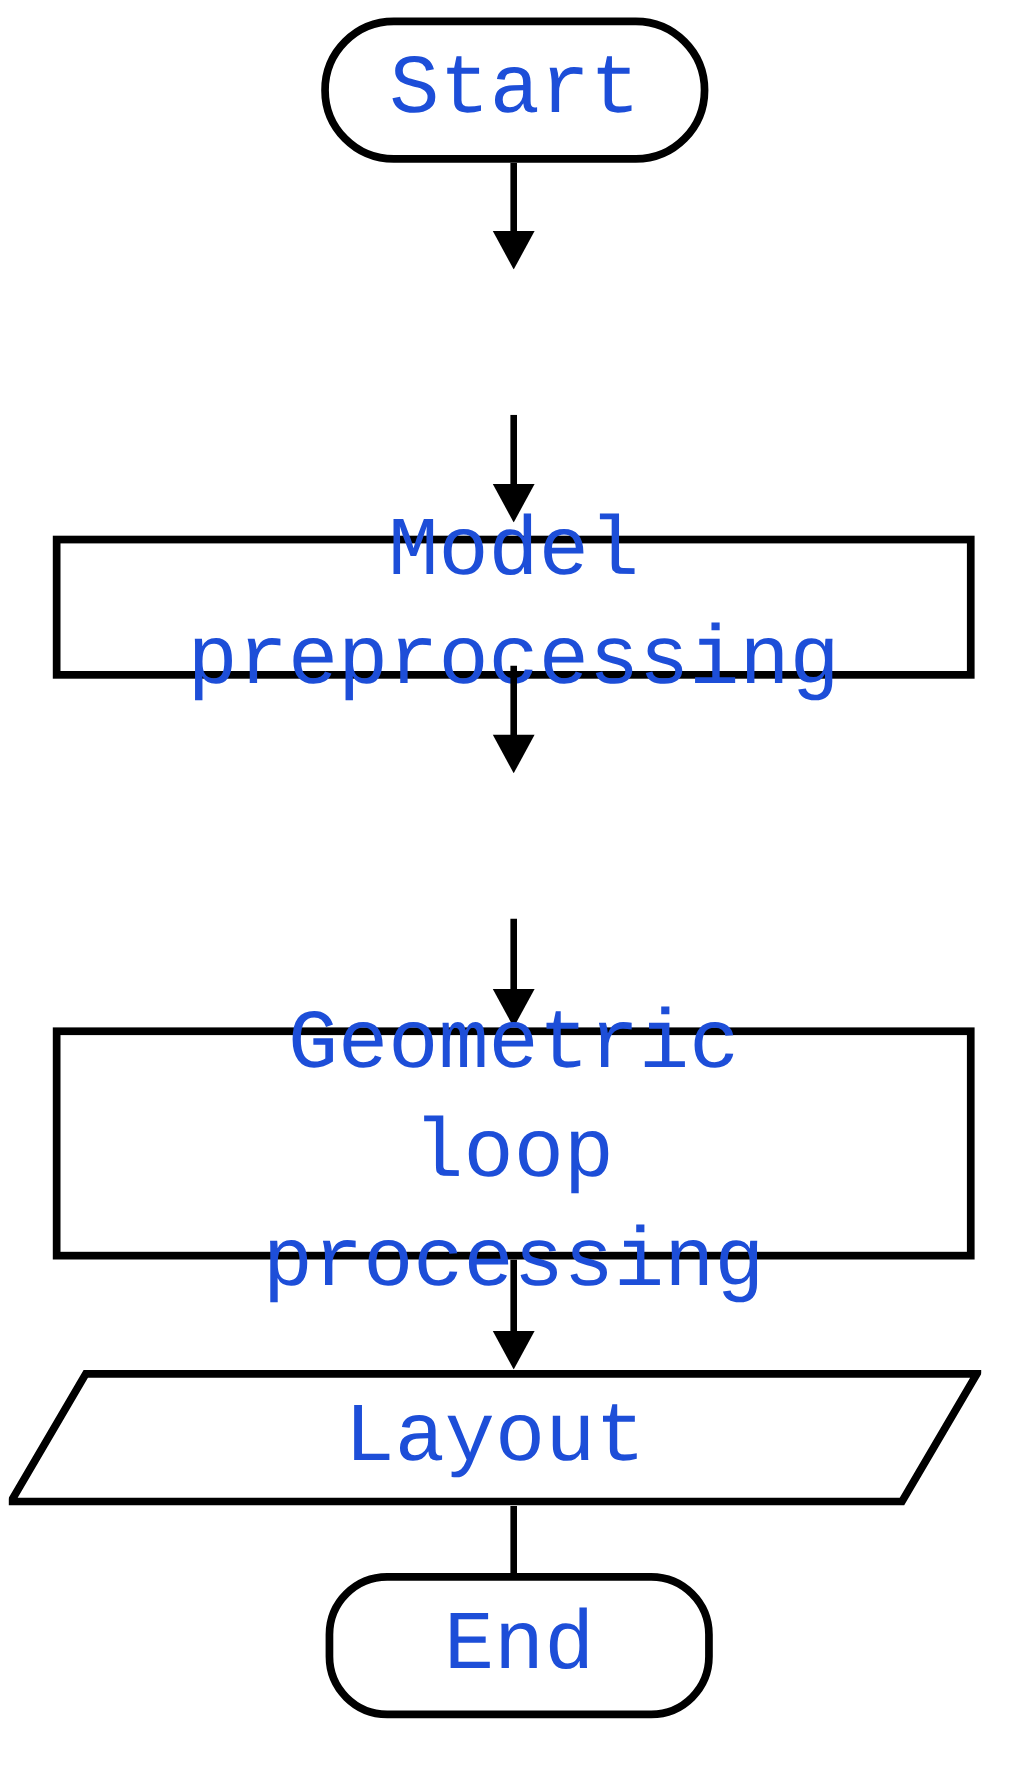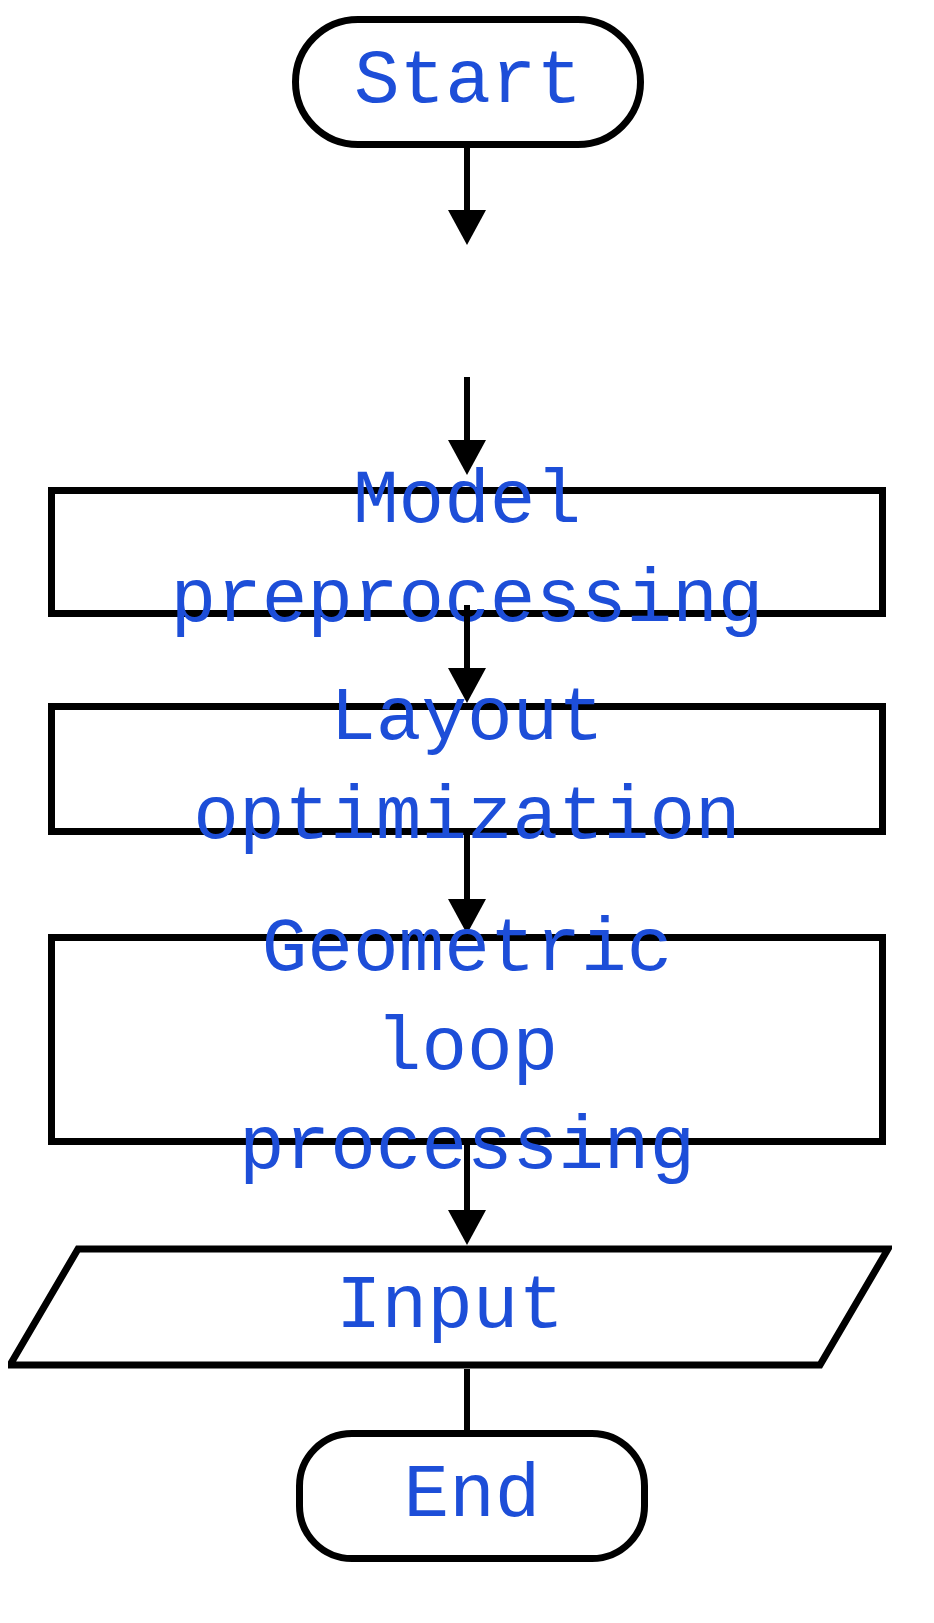"Layout optimization" div.node { html: <div> <span>Layout optimization</span> </div> -> none }
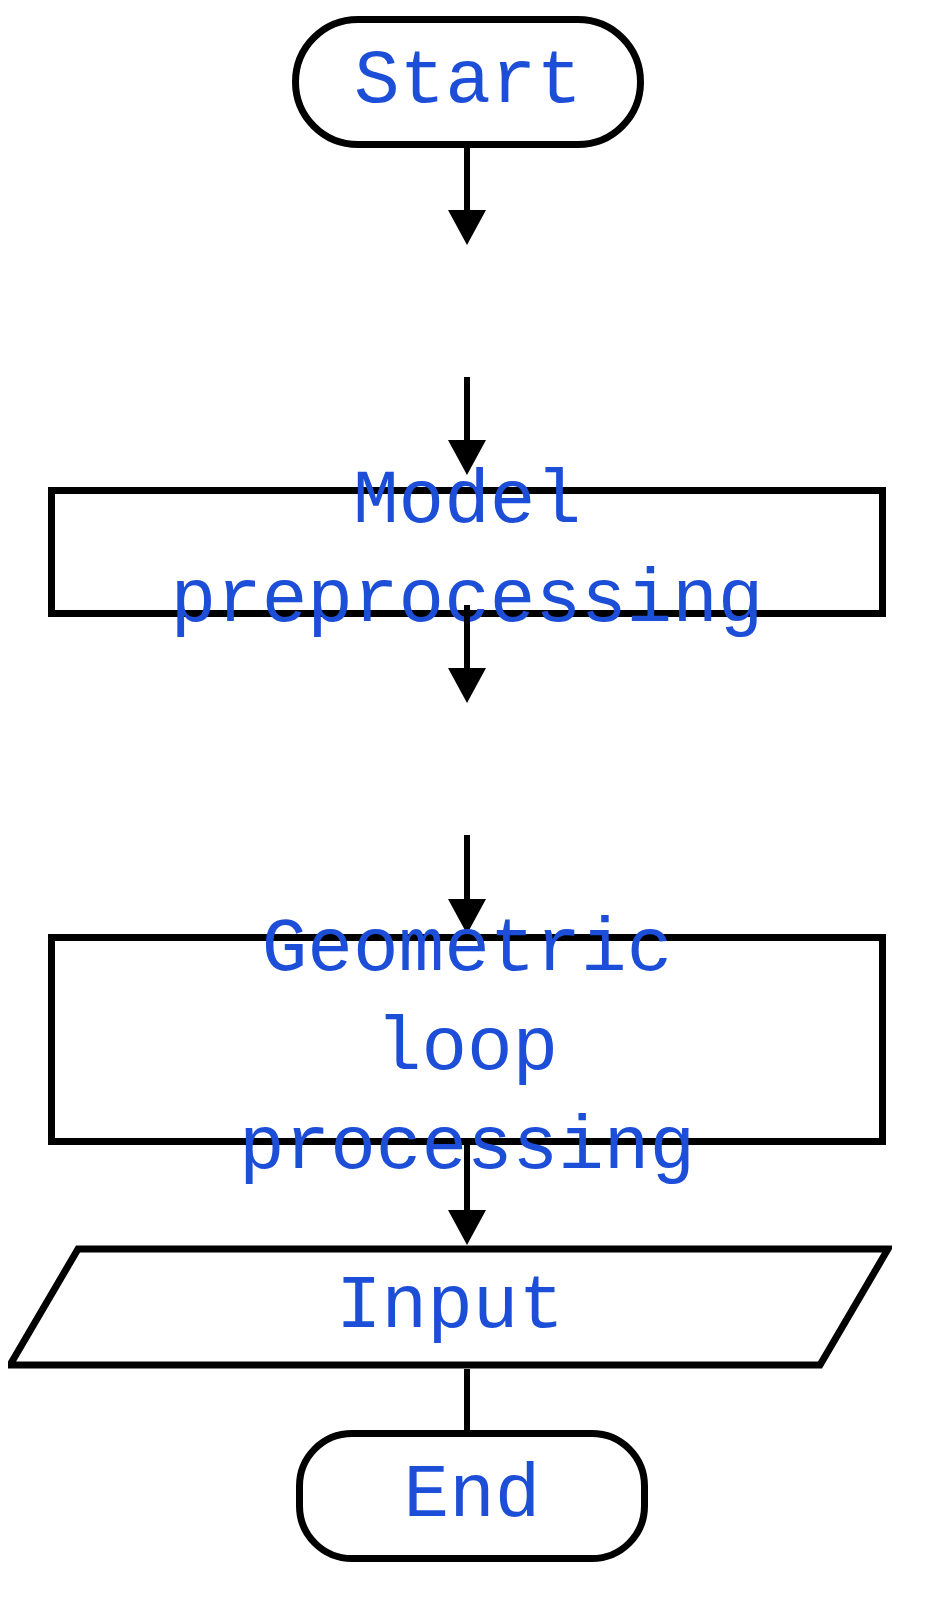"Input" span.label { text: Input -> Layout }
